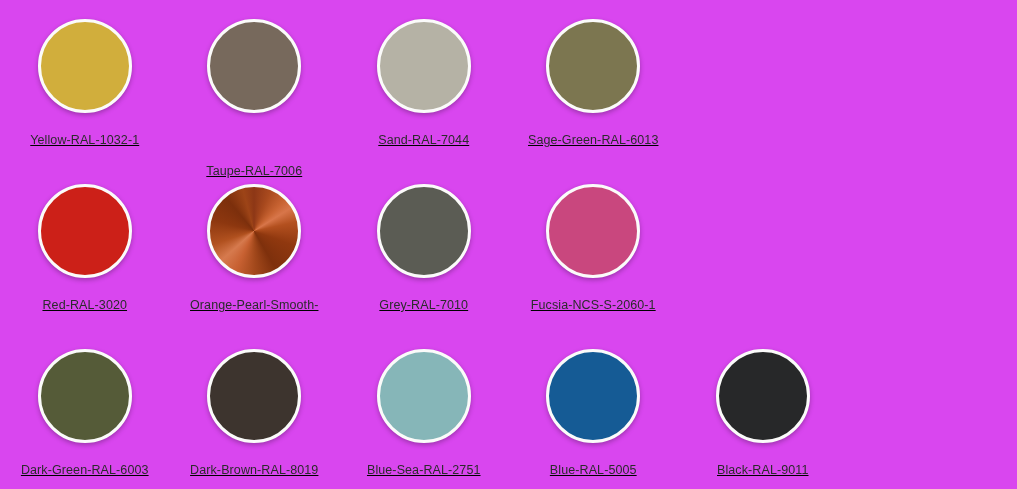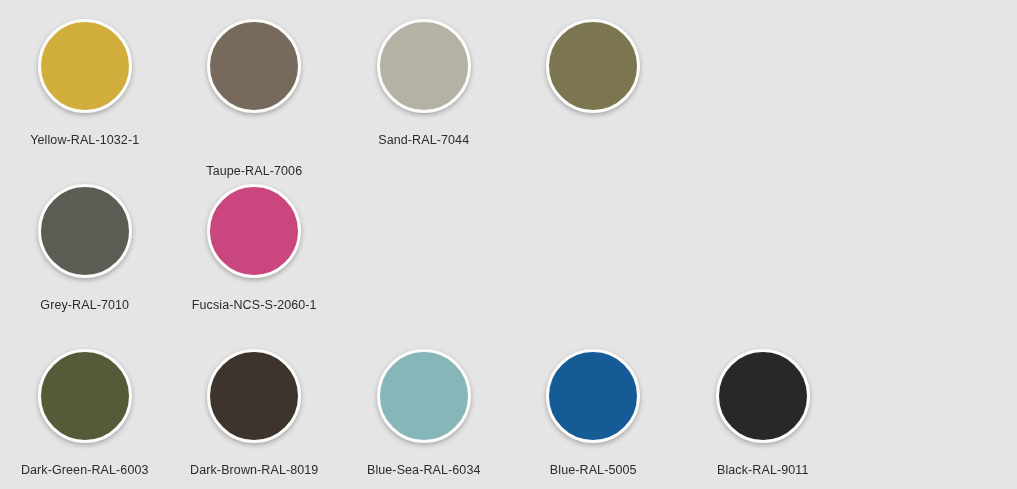"Yellow-RAL-1032-1" div { background: #e5e5e5 -> #d946ef; text-decoration: none -> underline }
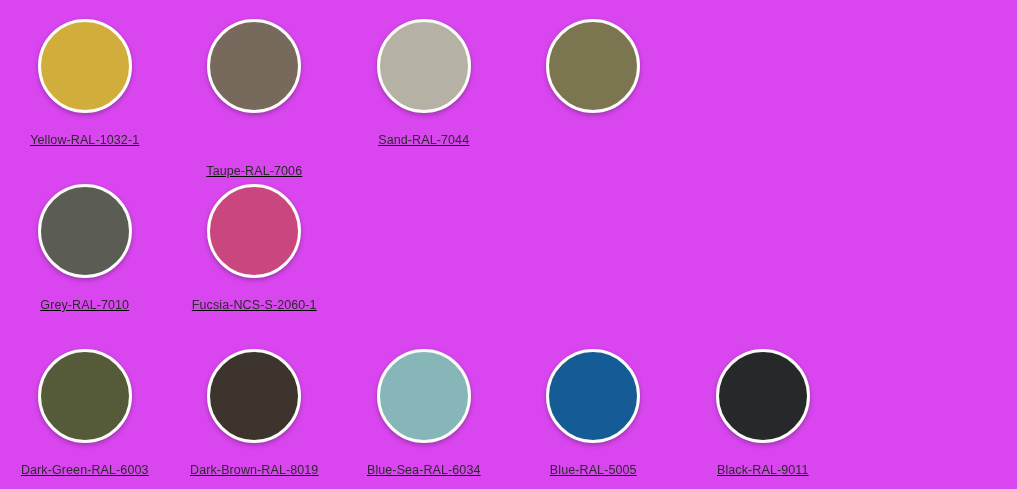"Sage-Green-RAL-6013" div.swatch-label { html: none -> <div>Sage-Green-RAL-6013</div> }
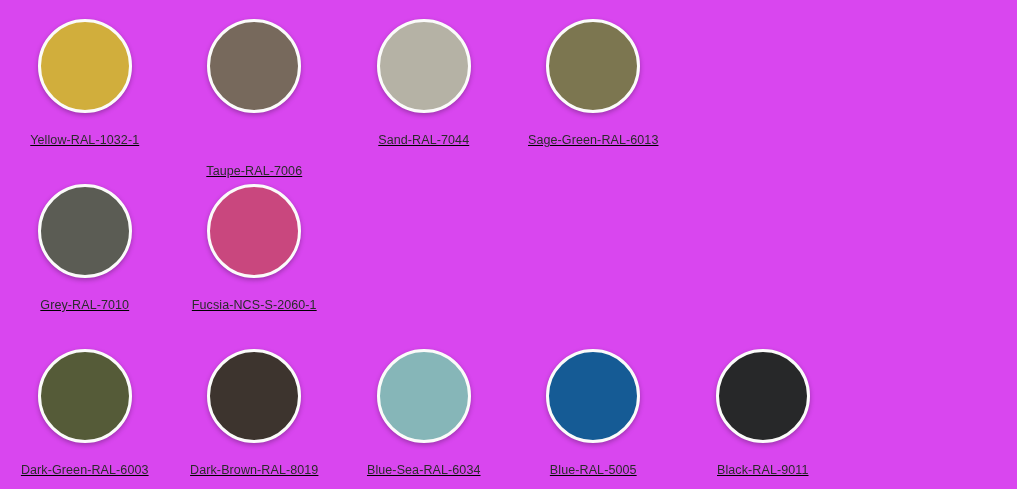"Red-RAL-3020" div.swatch-cell { html: none -> <div> <div> <div></div> </div> <div>Red-RAL-3020</div> </div> }
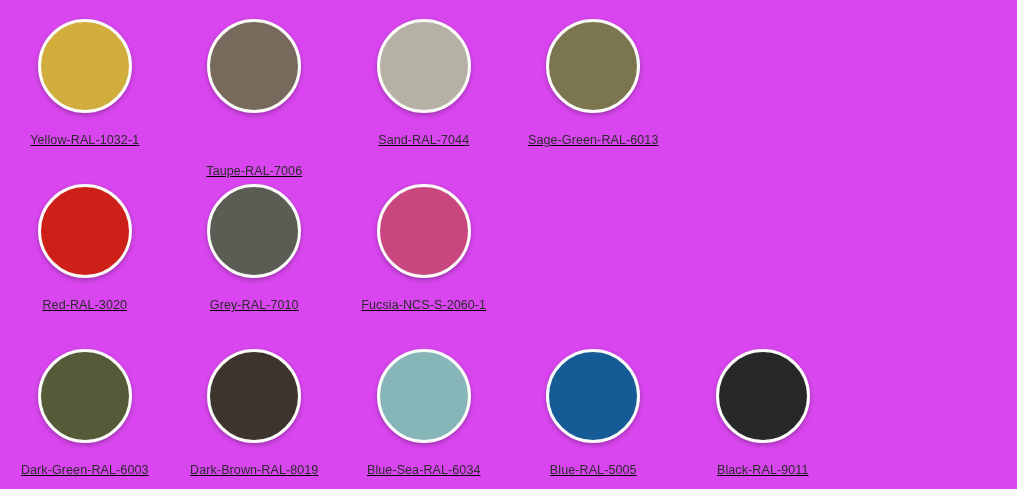"Orange-Pearl-Smooth-" div.swatch-cell { html: none -> <div> <div> <div></div> </div> <div>Orange-Pearl-Smooth-</div> </div> }
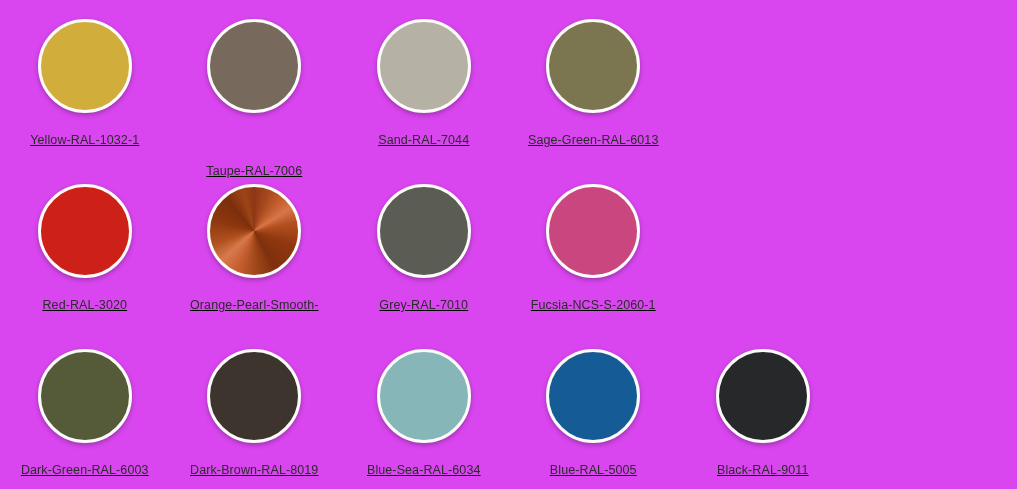"Blue-Sea-RAL-6034" div.swatch-label { text: Blue-Sea-RAL-6034 -> Blue-Sea-RAL-2751 }
